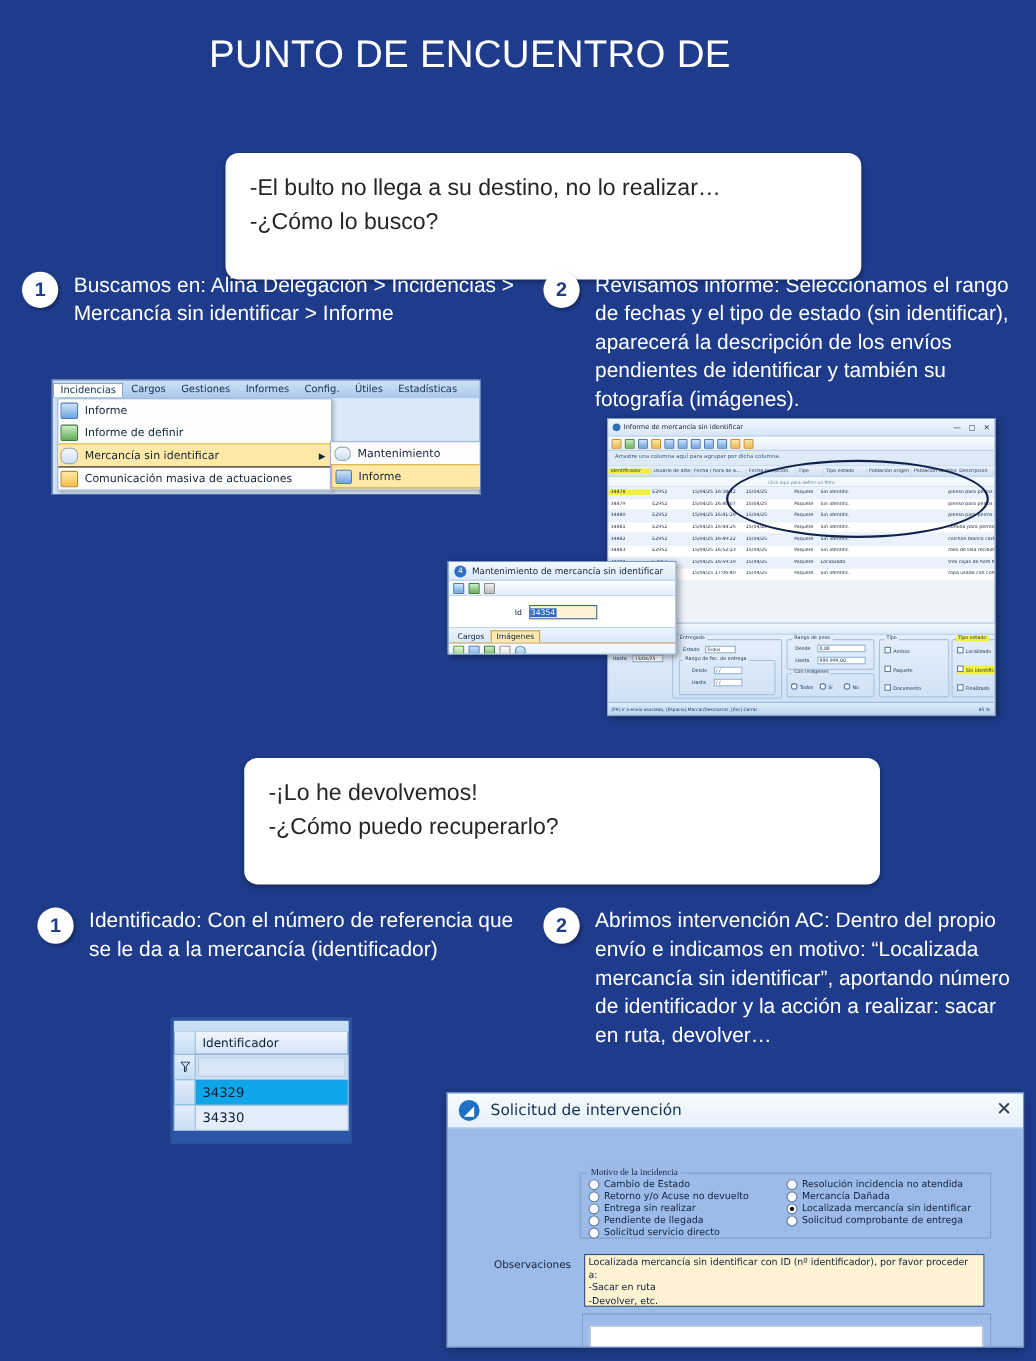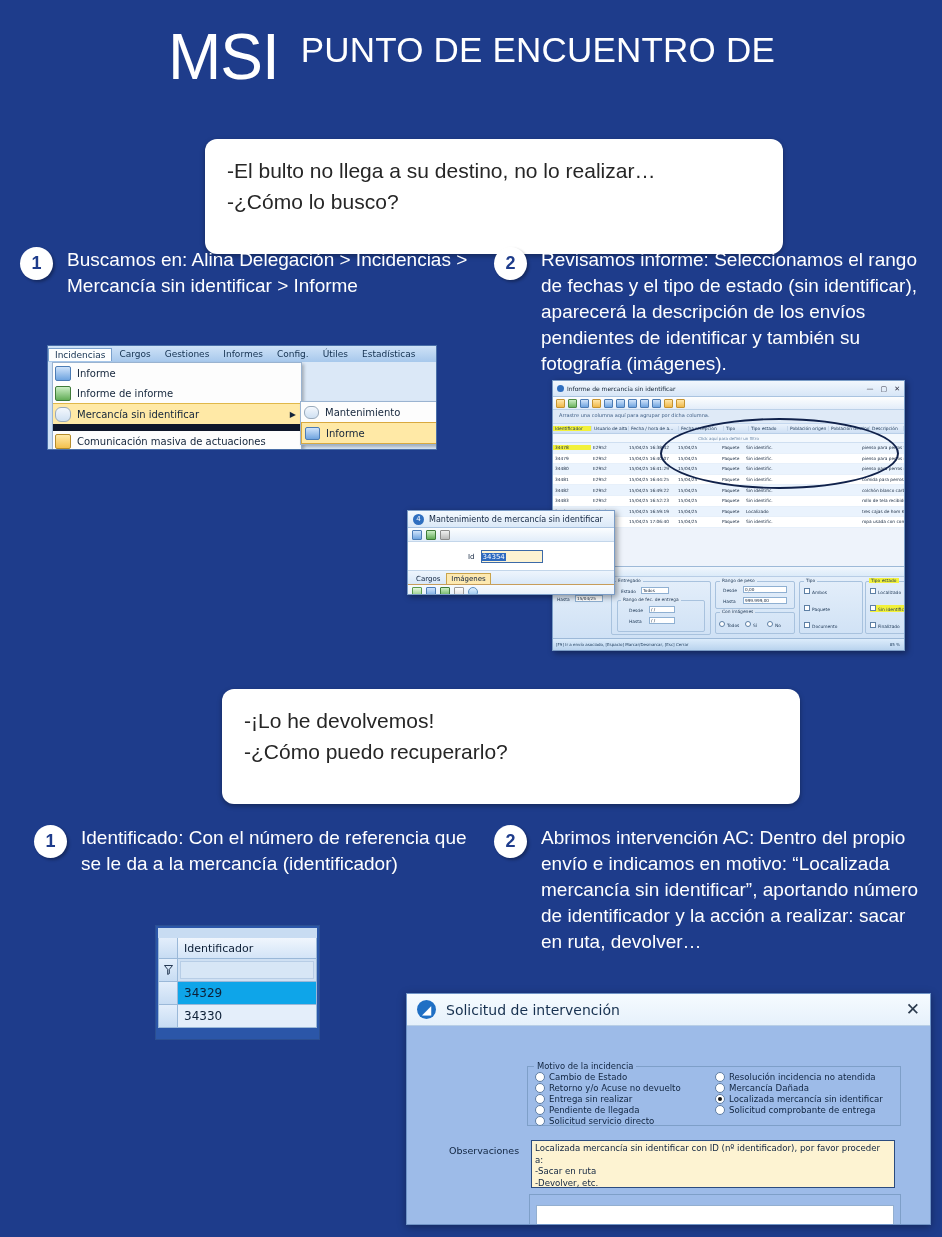"MSI" div.logo { html: <div>MSI</div> -> none }
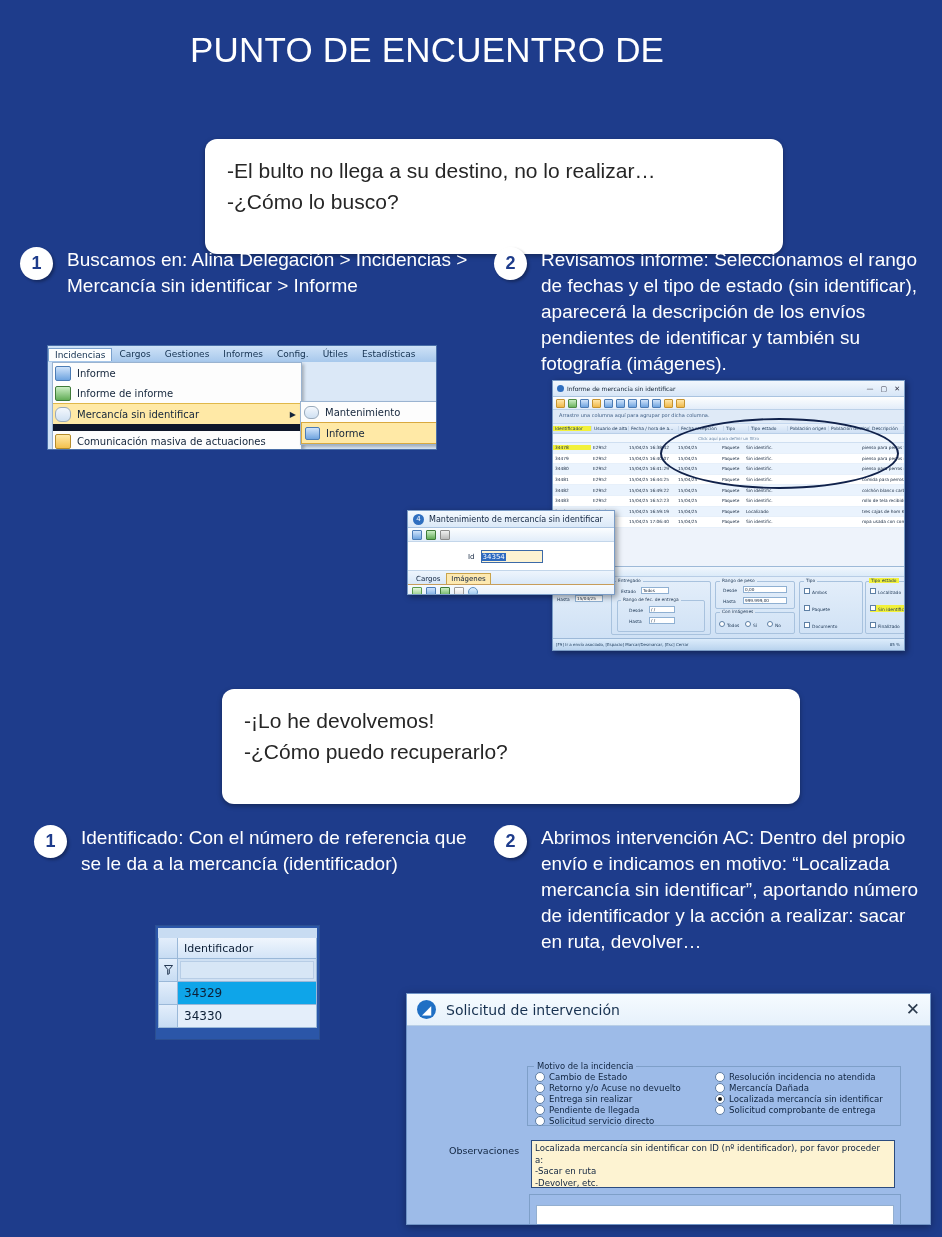"Informe de informe" span { text: informe -> definir }
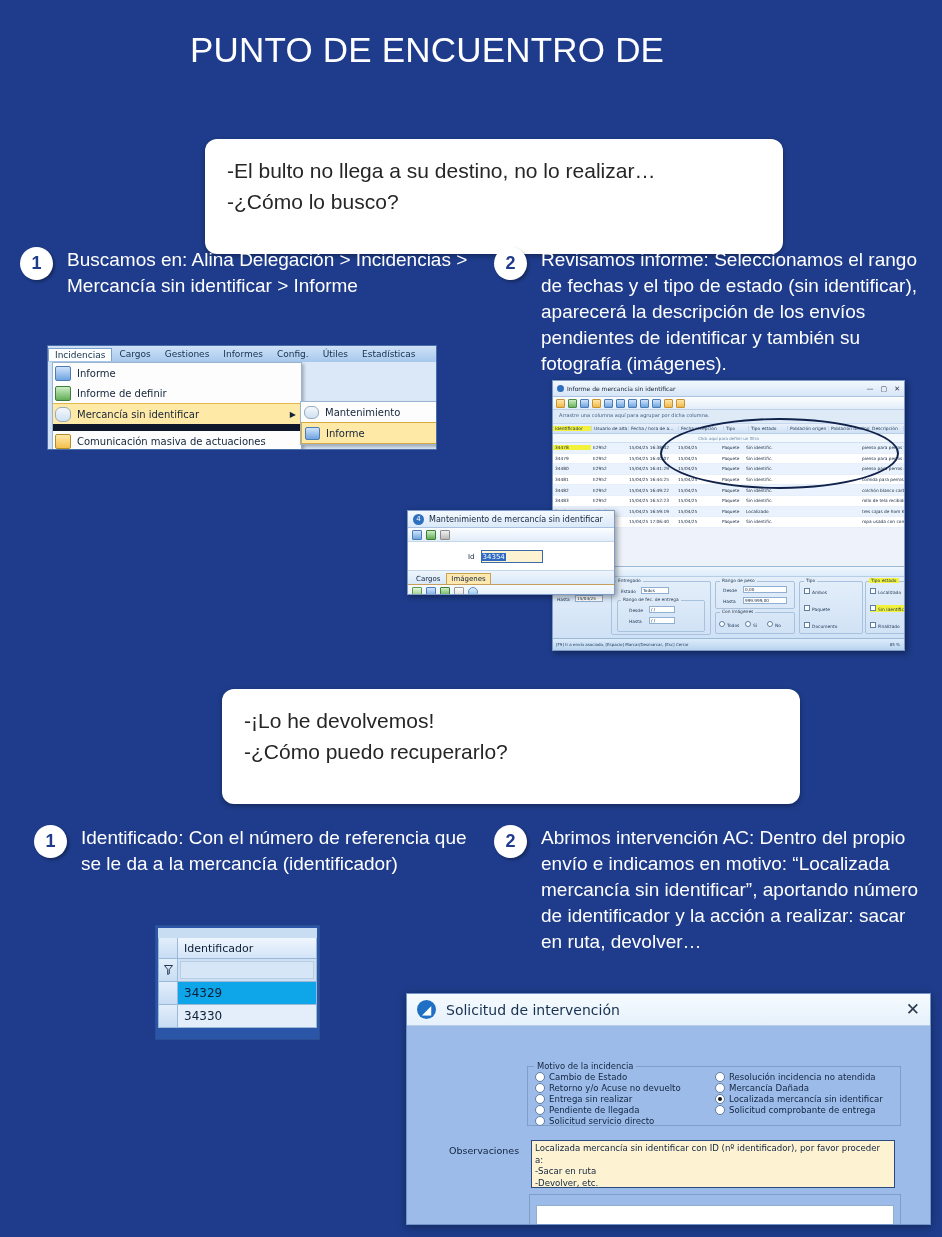"Mercancía sin identificar" .dd-item.sel { border-bottom: 7px solid #0f172a -> 1px solid #0f172a }
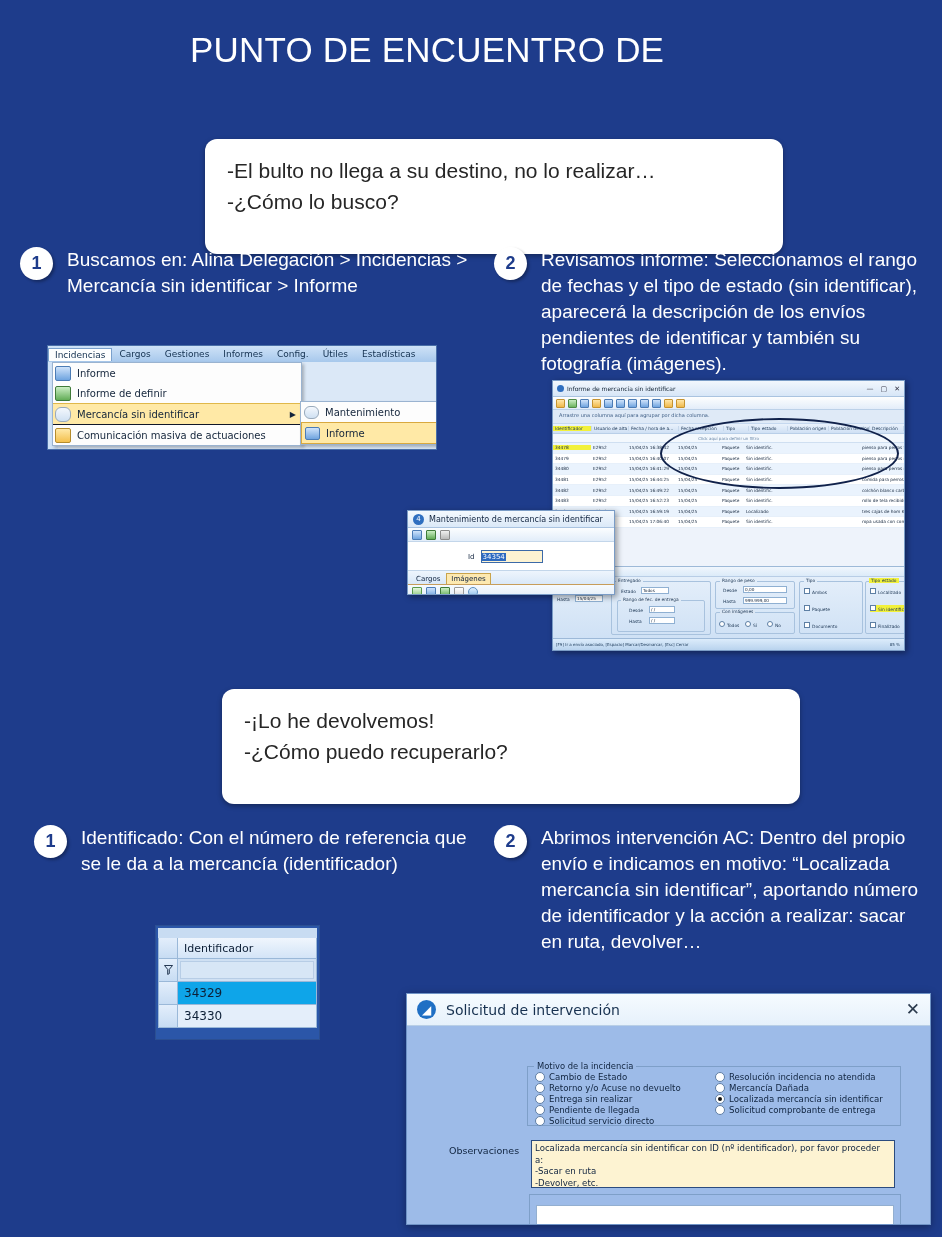"Motivo de la incidencia" .fs-legend { font-family: none -> Liberation Serif, serif }
